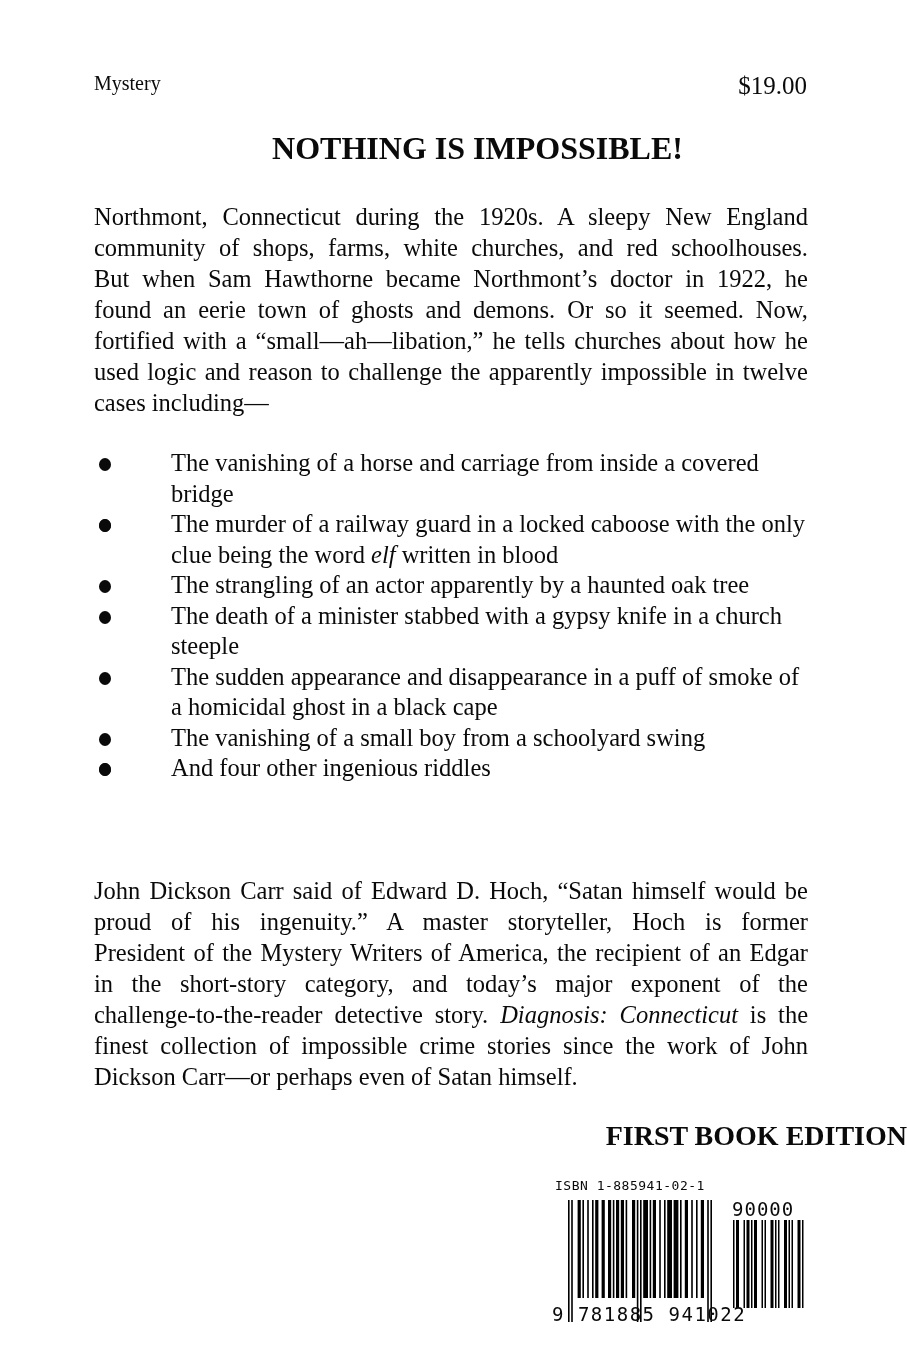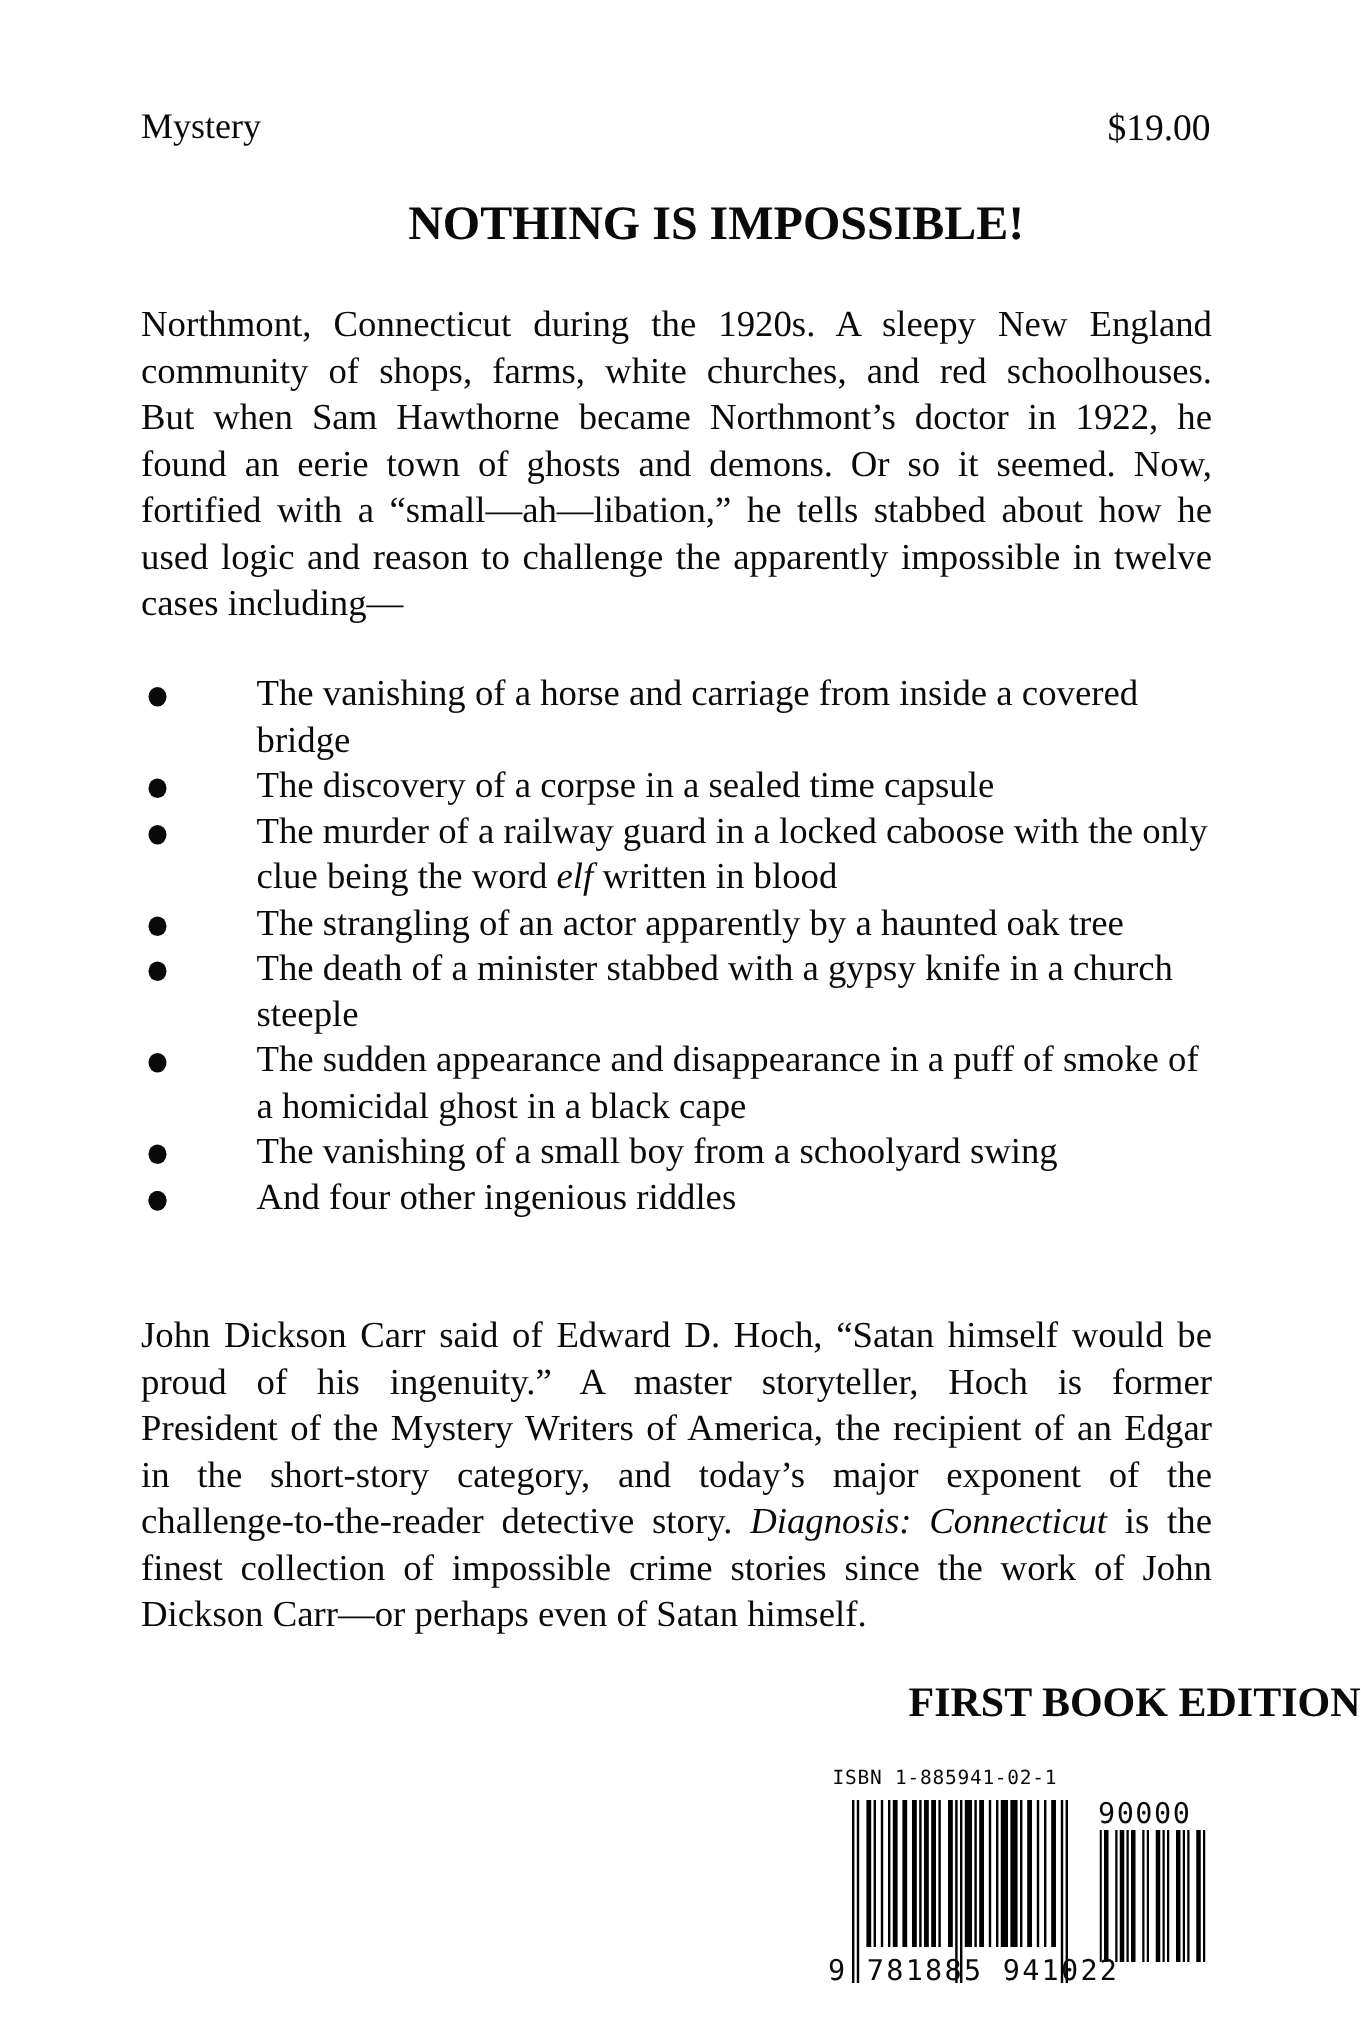"Mystery" .genre { font-size: 24px -> 20px }
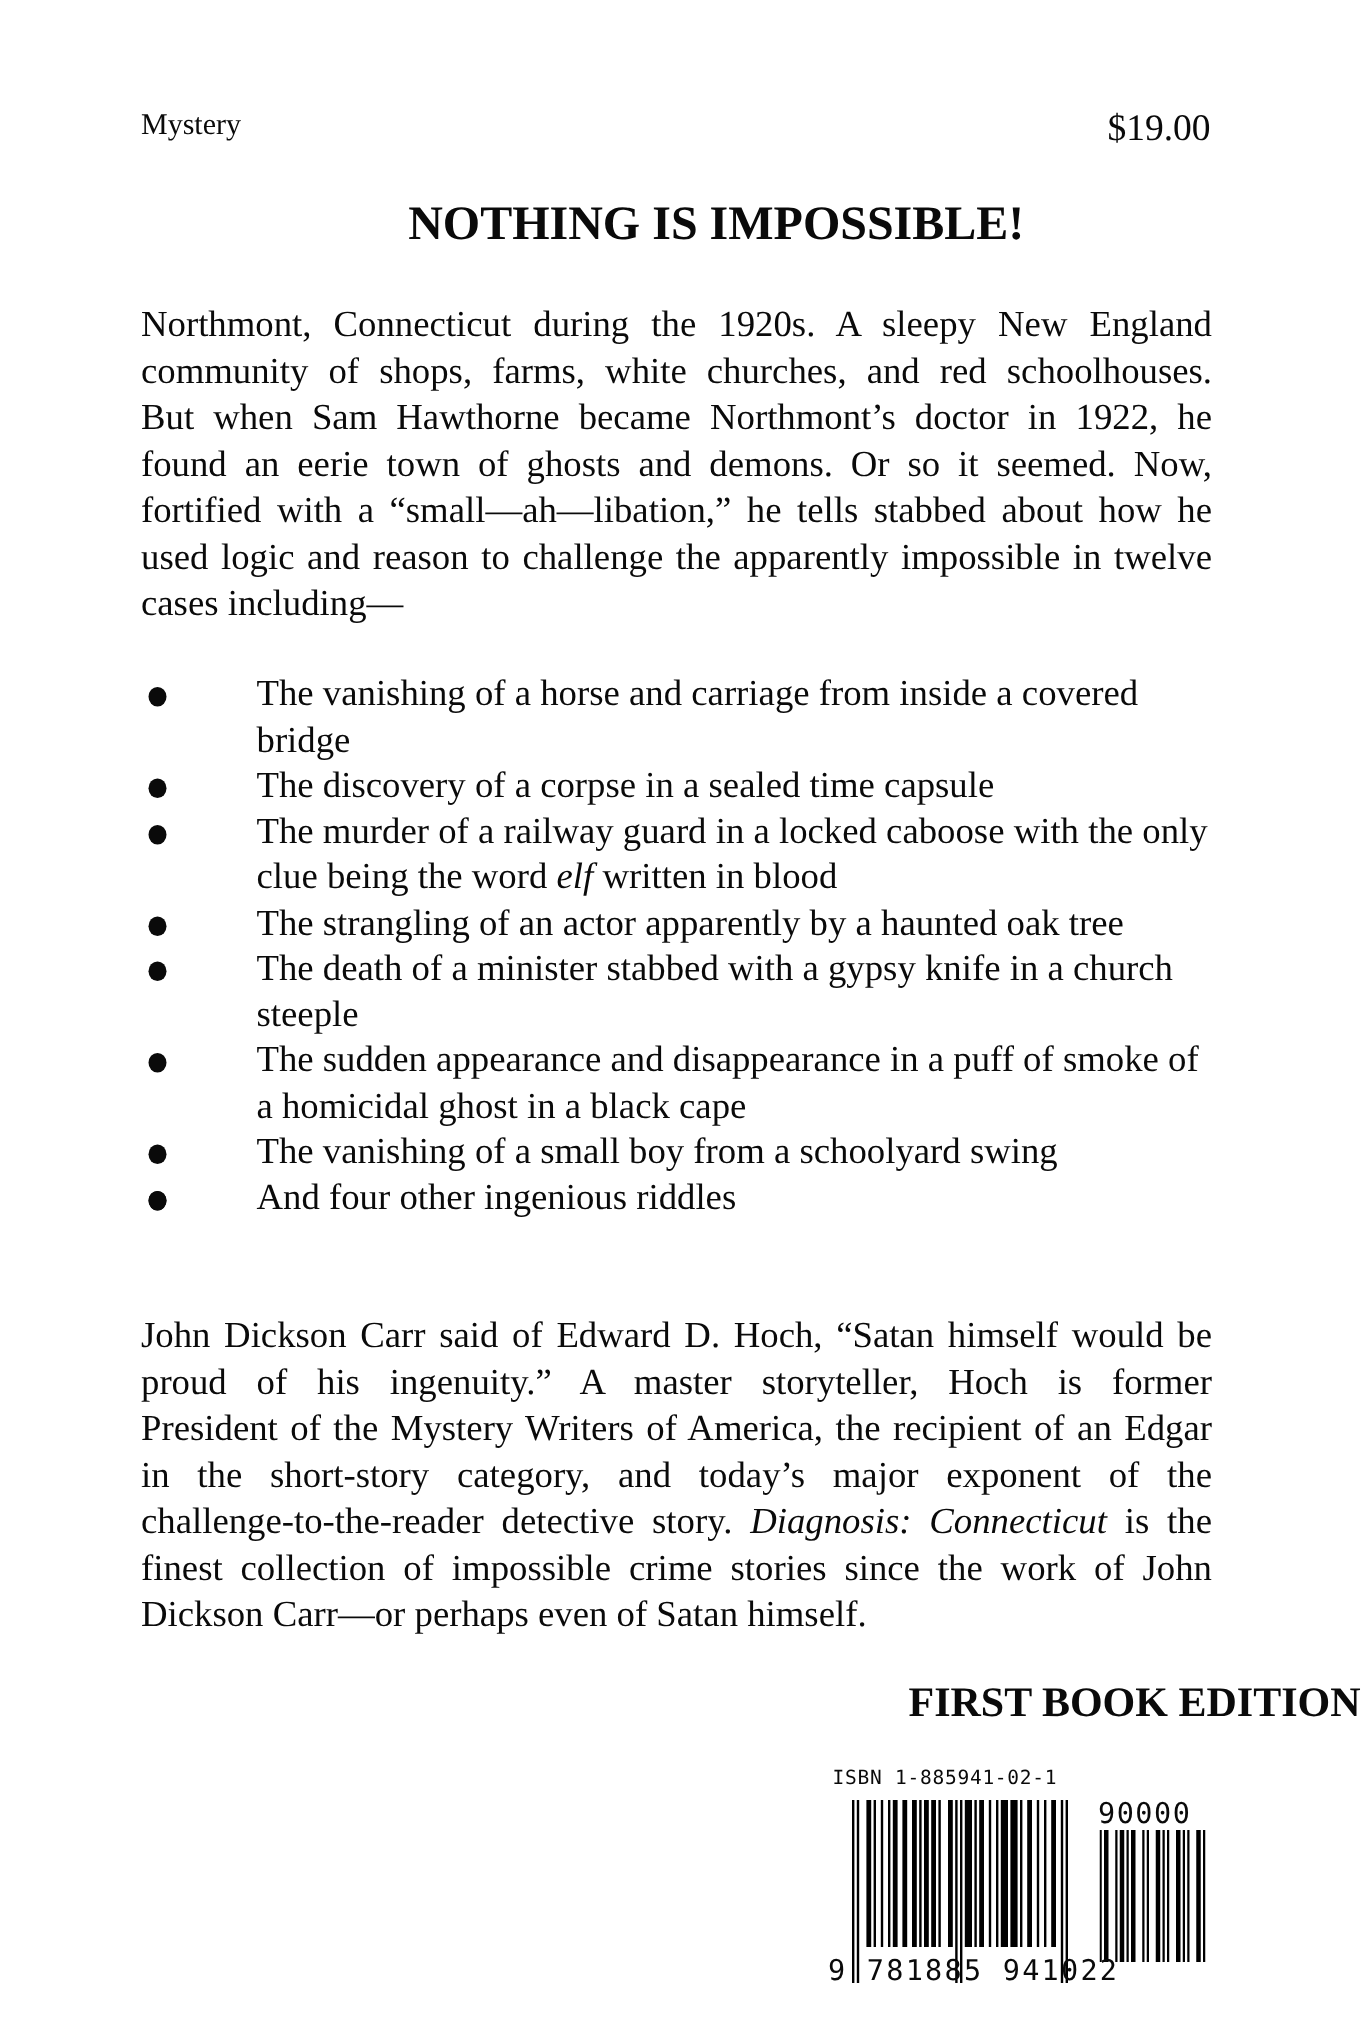"fortified with a “small—ah—libation,” he" span.ln { text: stabbed -> churches }
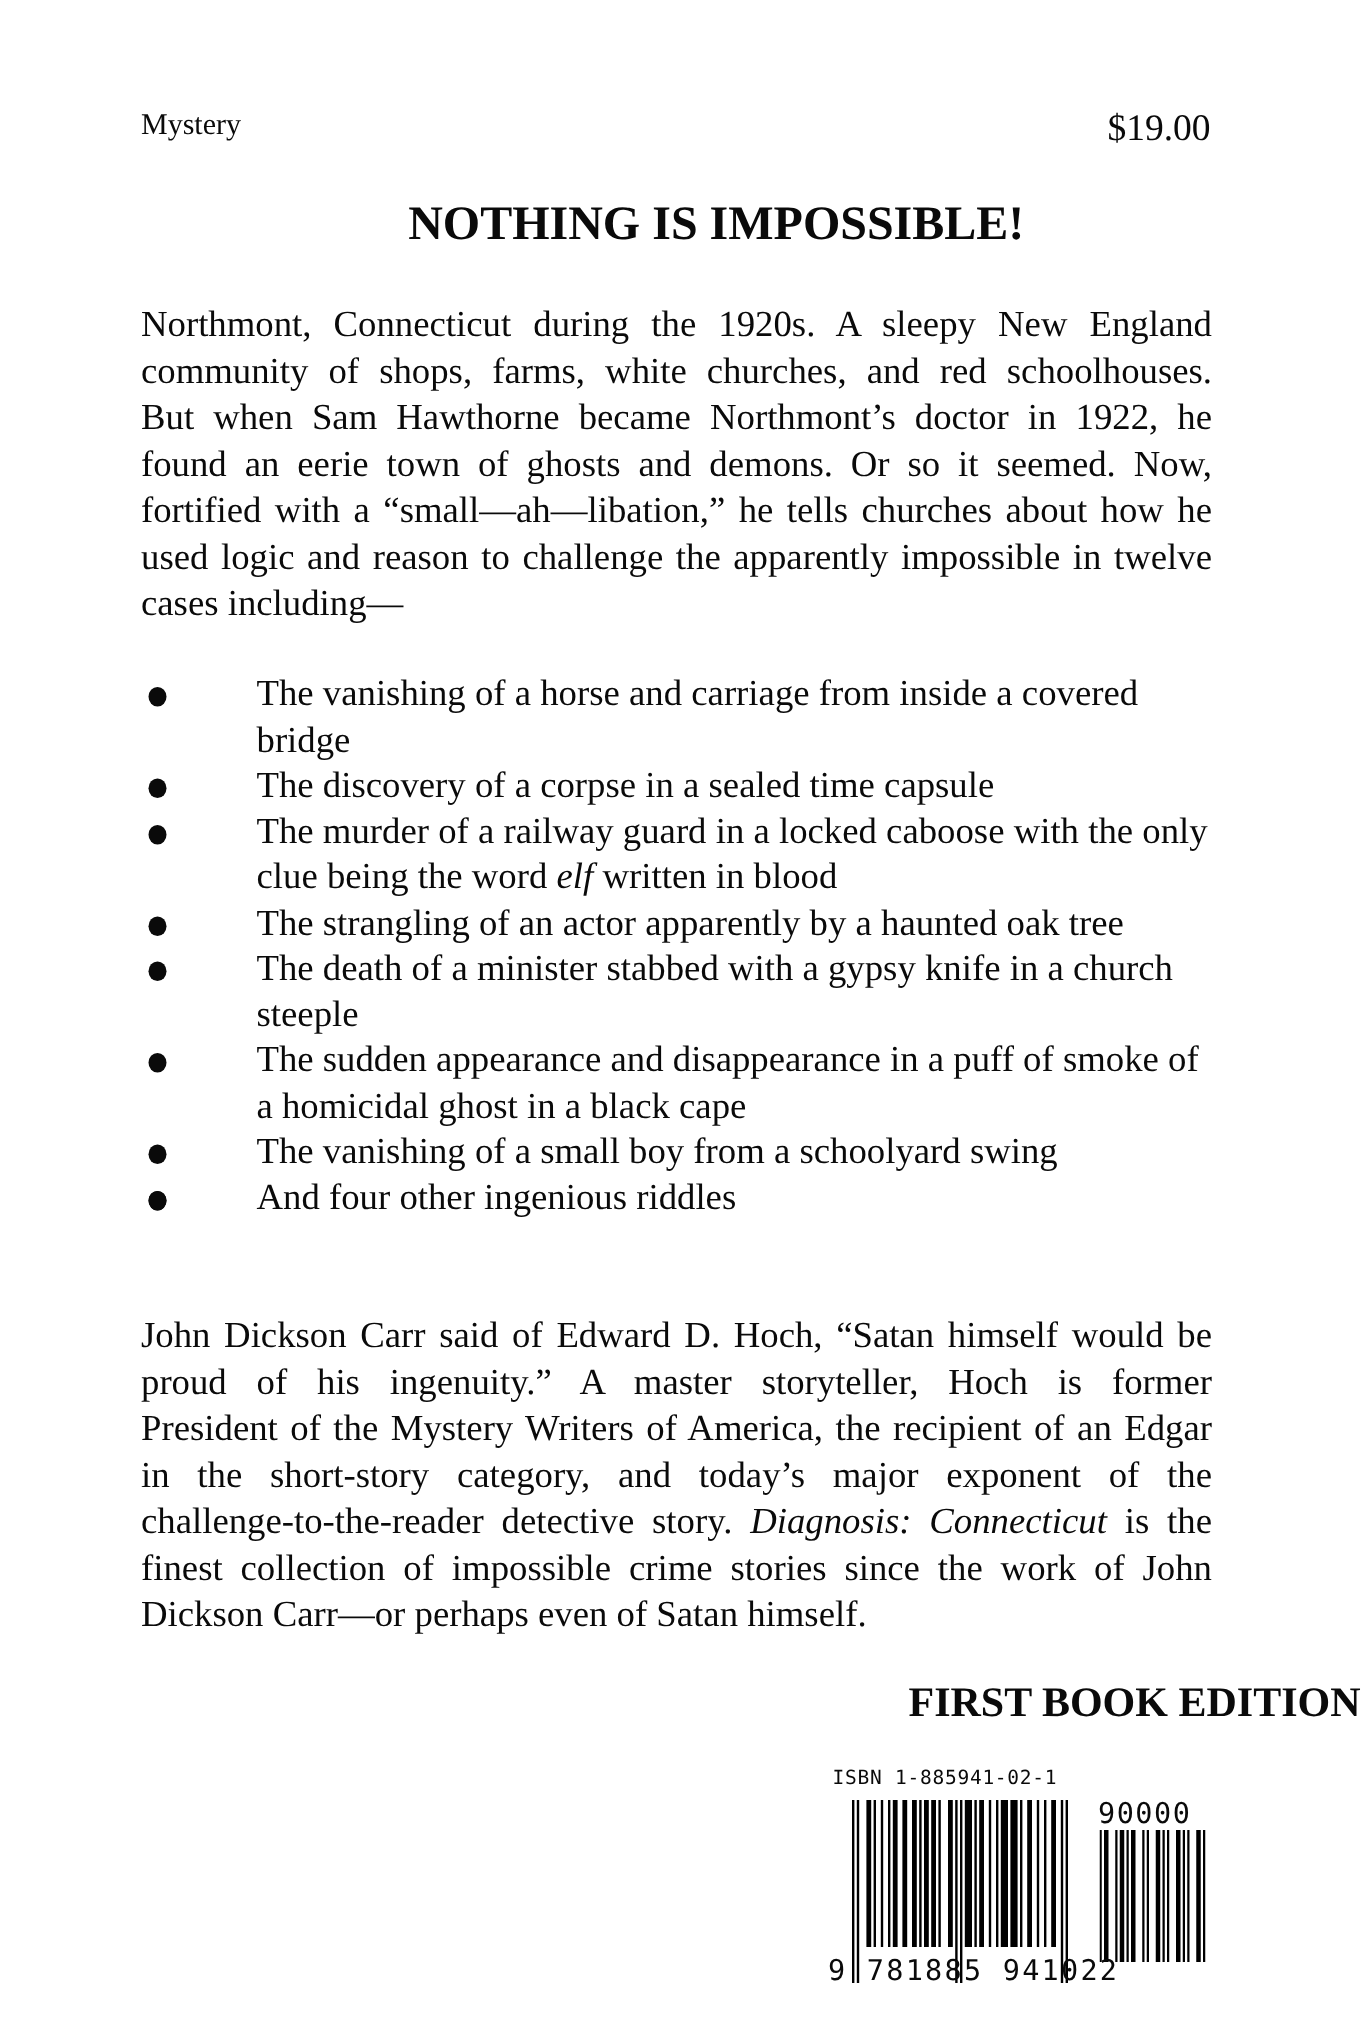"The discovery of a corpse" span { html: <span>The discovery of a corpse in a sealed time capsule</span> -> none }
